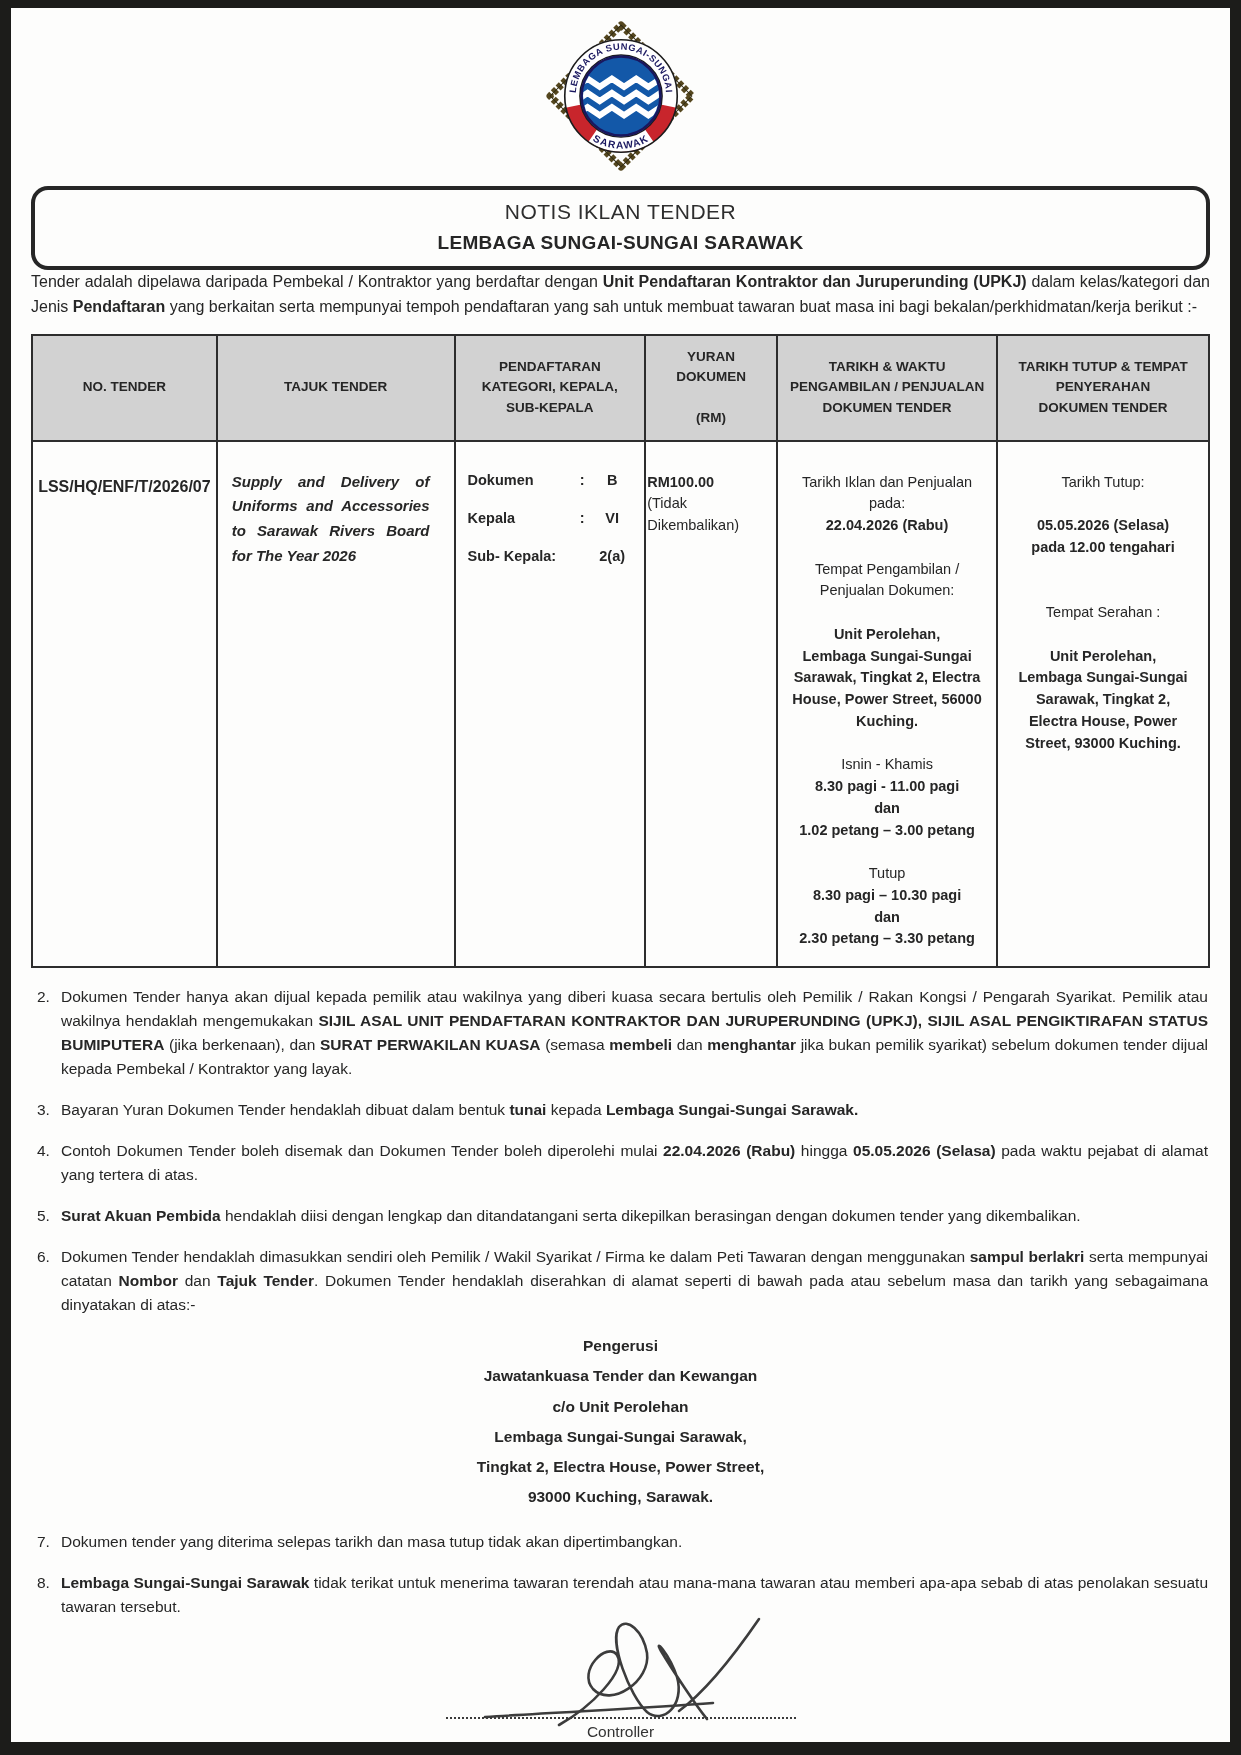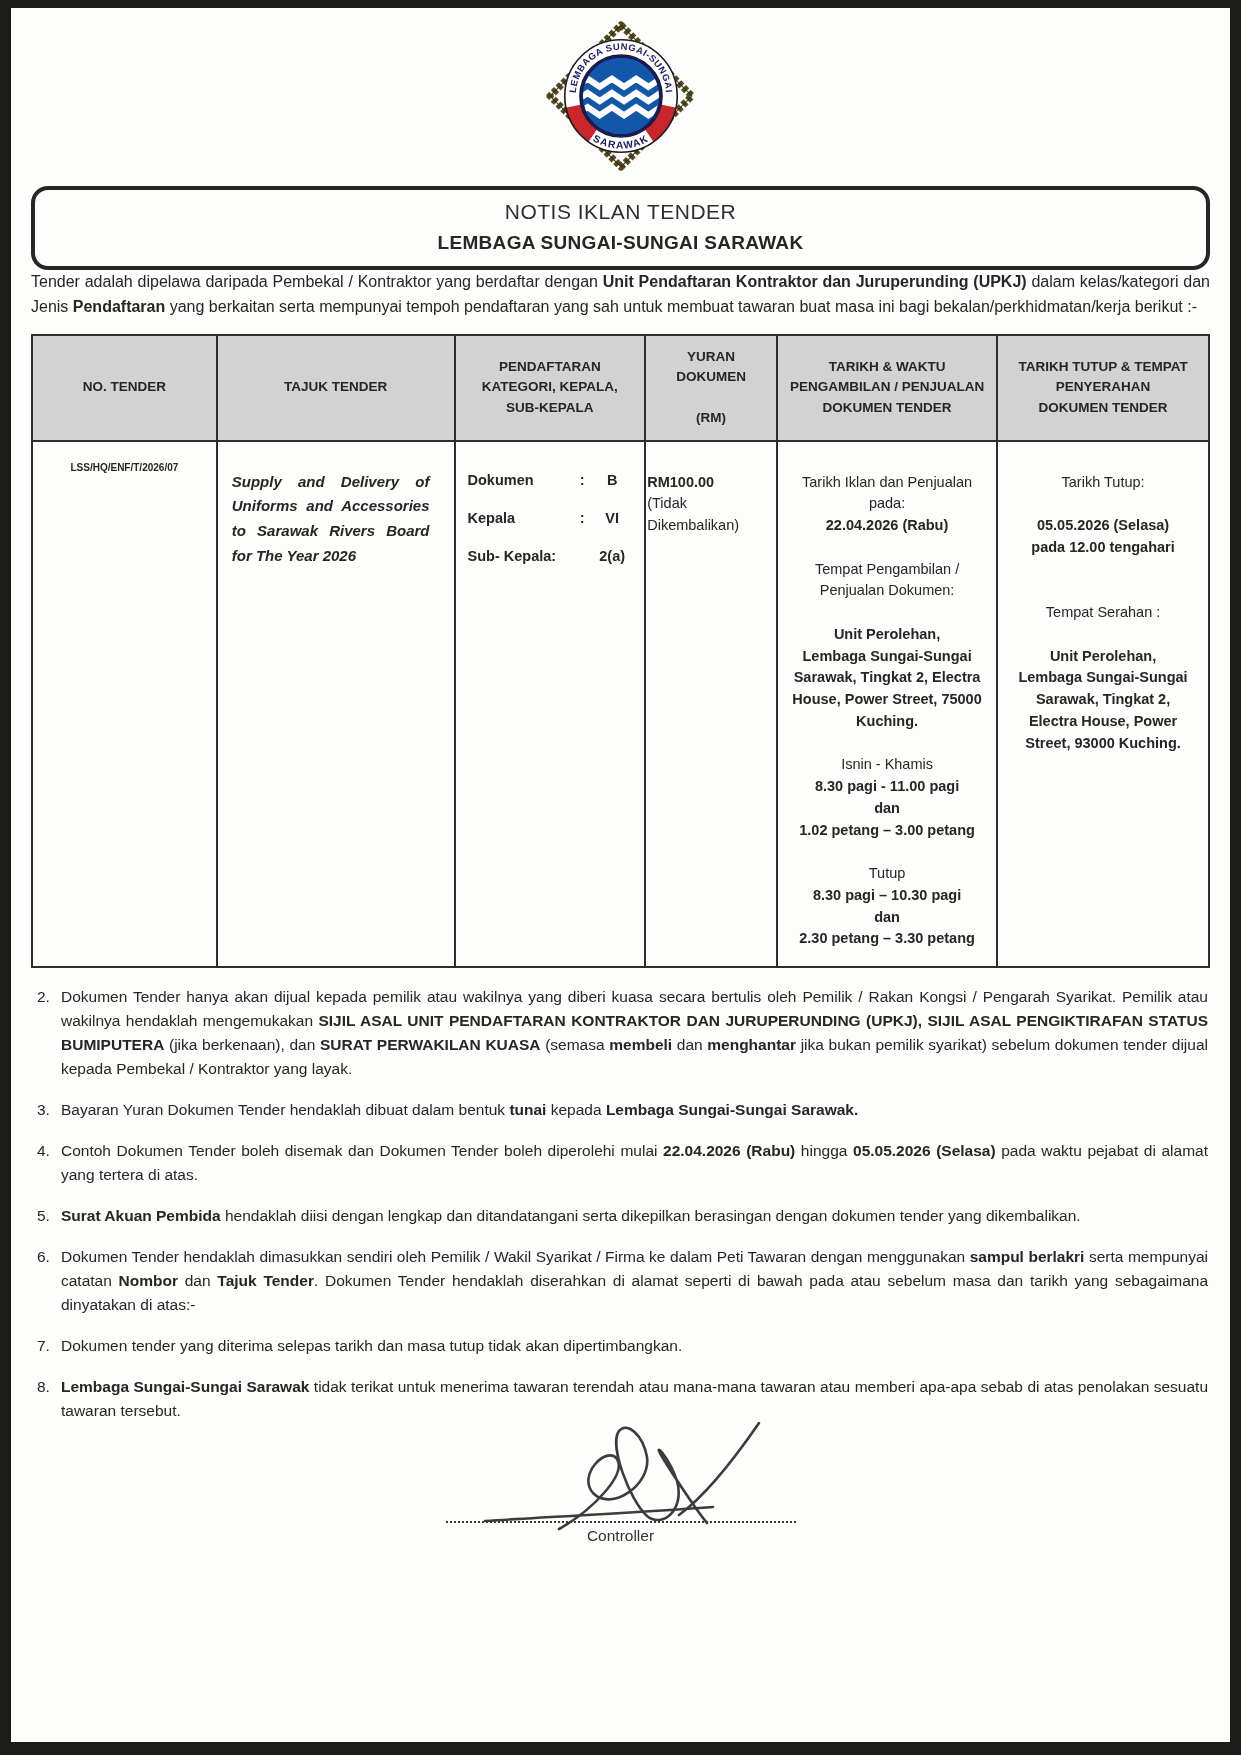"LSS/HQ/ENF/T/2026/07" td.c-no { font-size: 10px -> 16px; padding-top: 20px -> 36px }
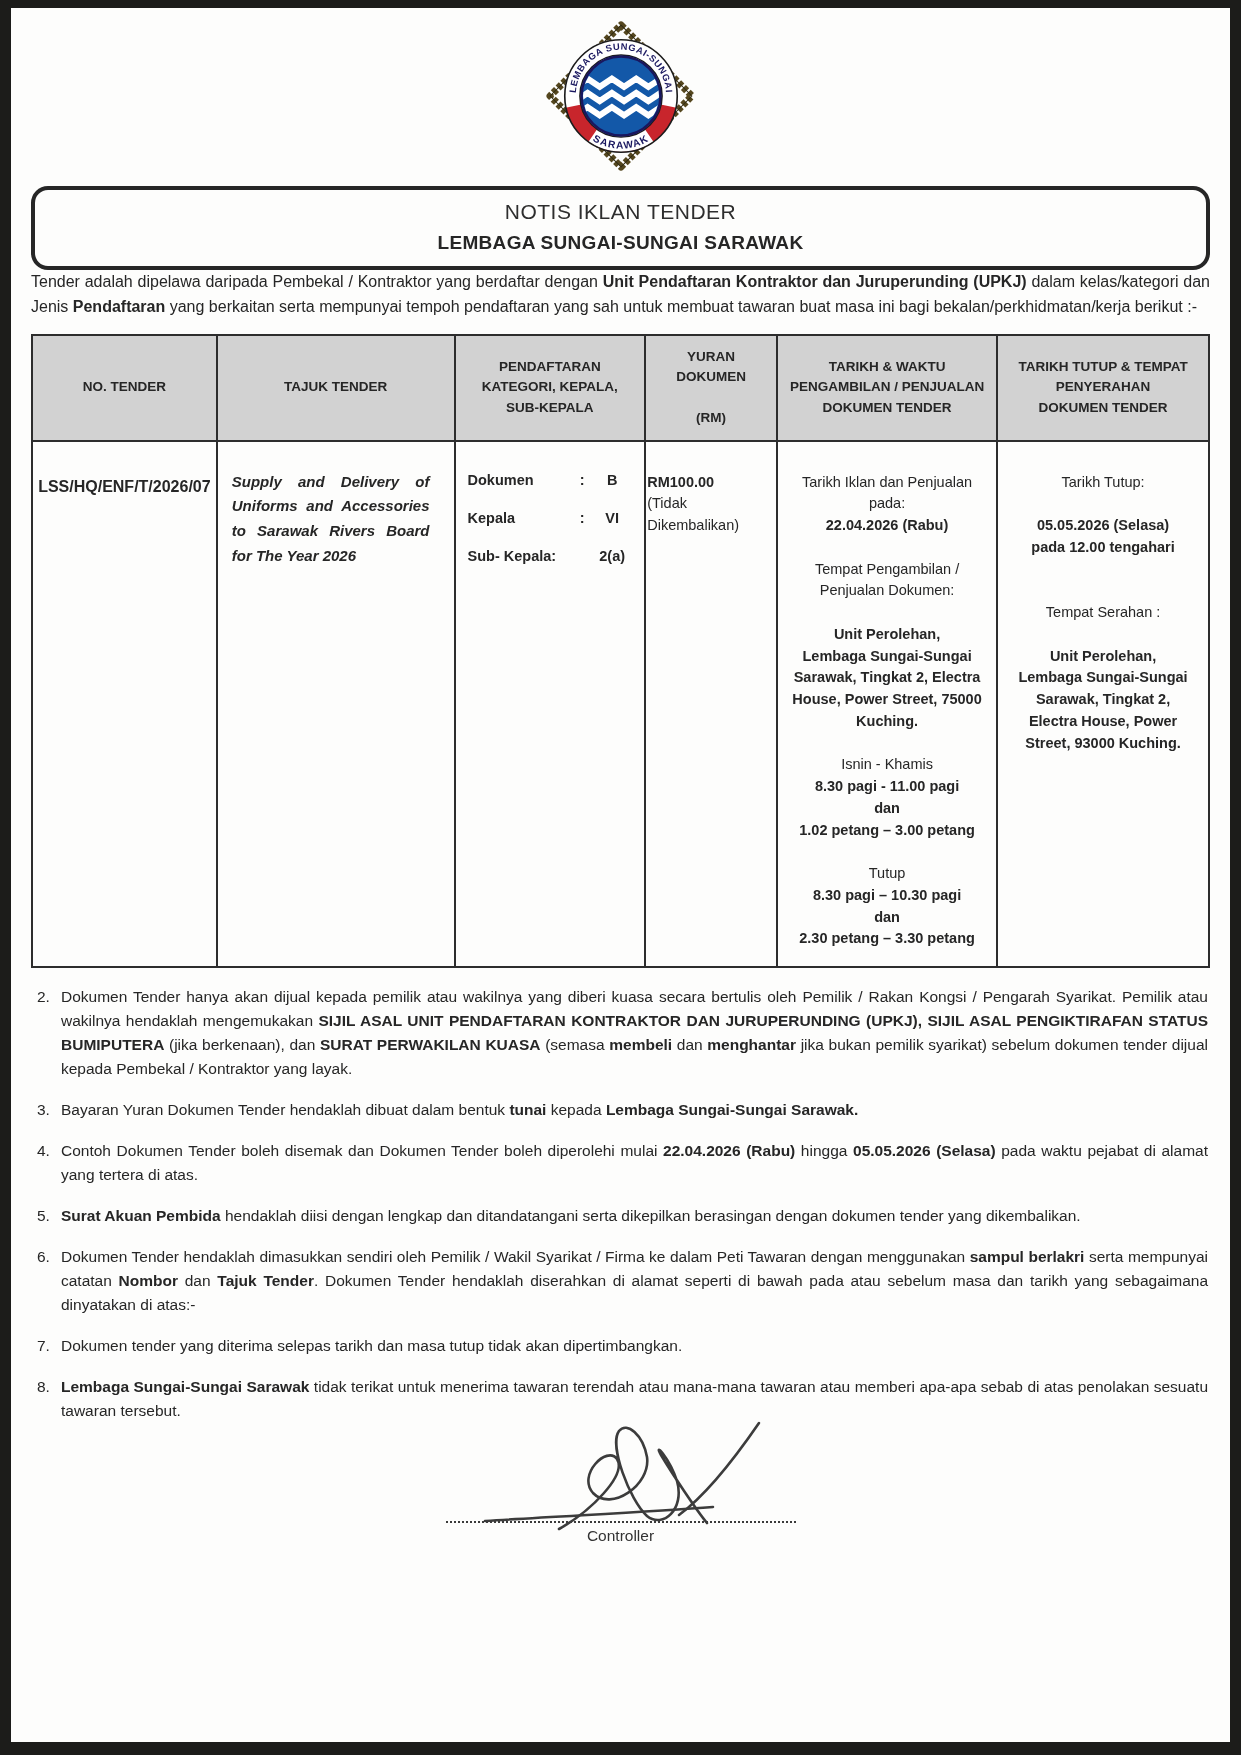"House, Power Street, 75000" div.cl { text: 75000 -> 56000 }
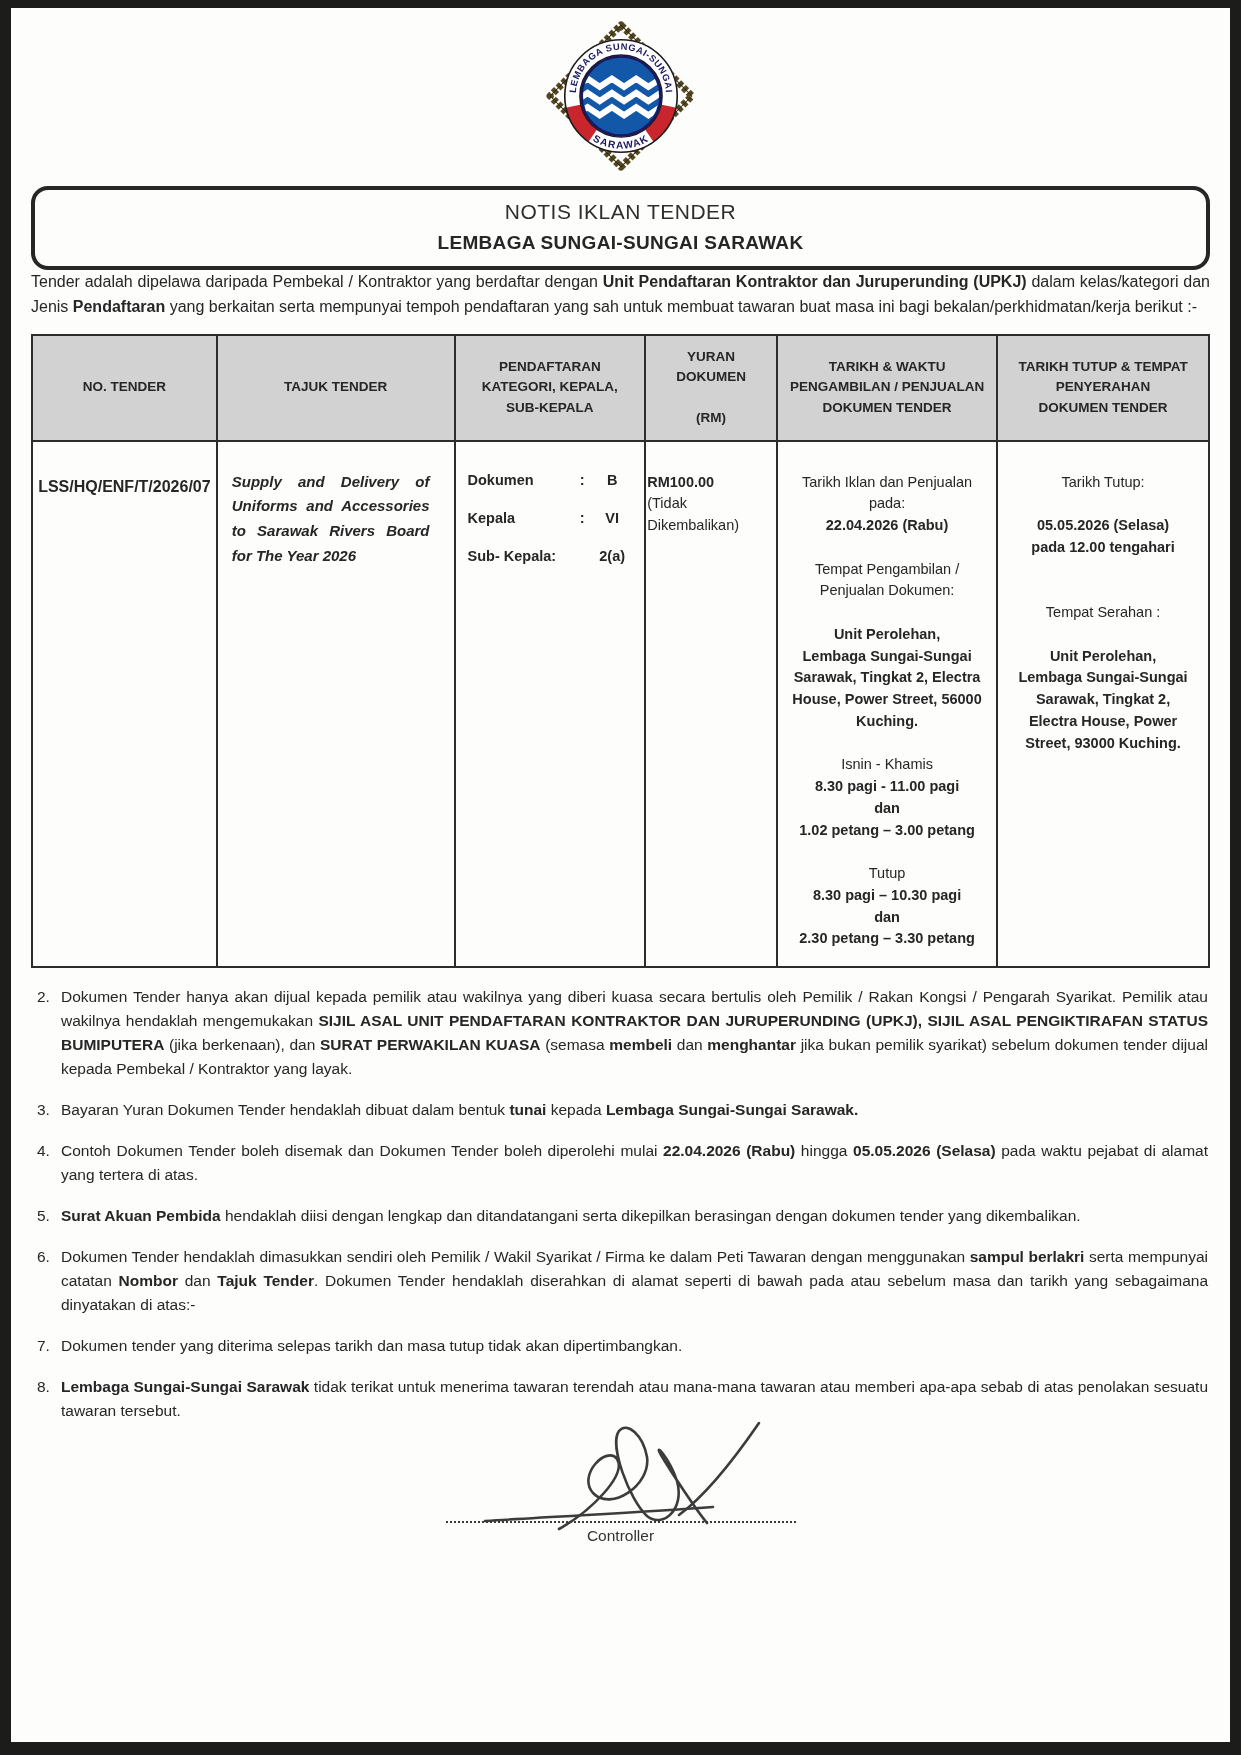"Pengerusi" div.address { html: none -> <div>Pengerusi Jawatankuasa Tender dan Kewangan c/o Unit Perolehan Lembaga Sungai-Sungai Sarawak, Tingkat 2, Electra House, Power Street, 93000 Kuching, Sarawak.</div> }
